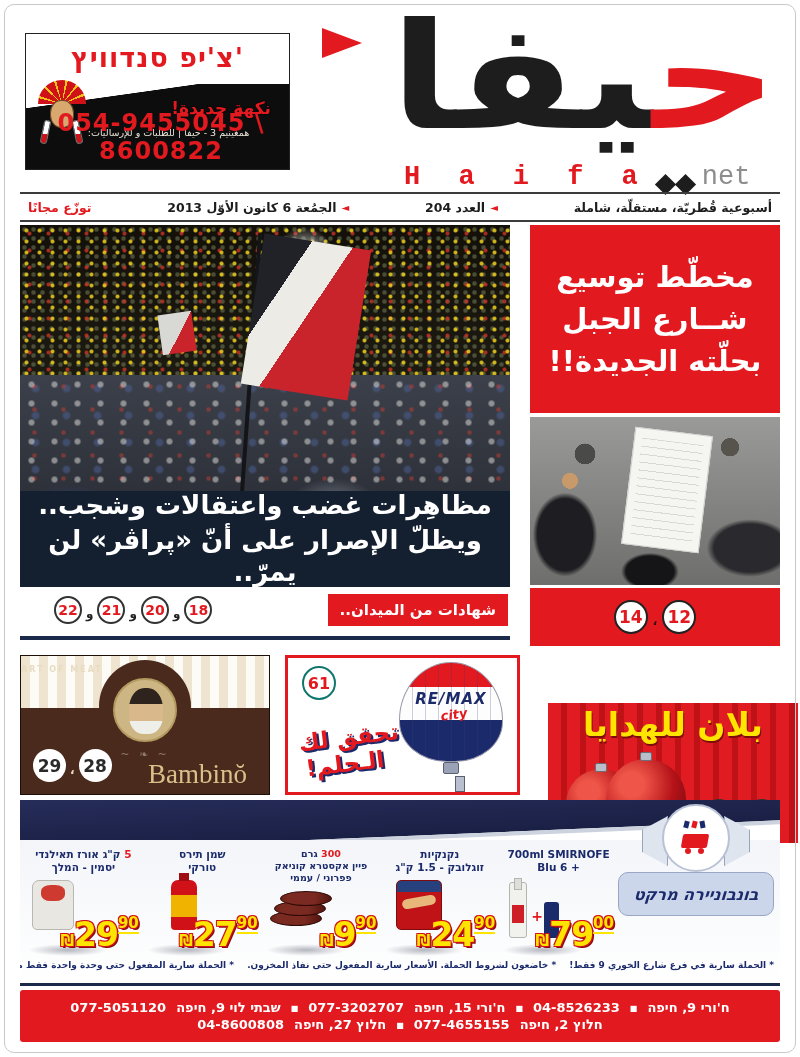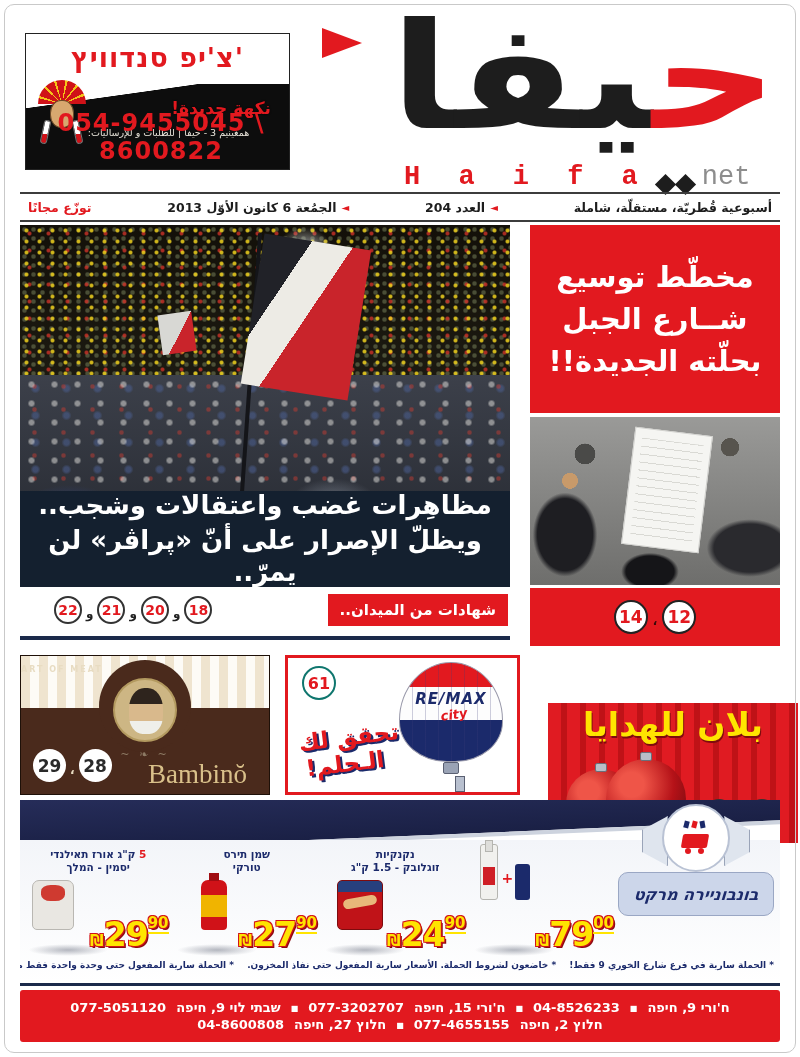"300 גרם" div.product { html: none -> <div> <div> <span>300</span> <span>גרם</span><br> <span>פיין אקסטרא קוניאק</span><br> <span>פפרוני / עממי</span> </div> <div></div> <div> <i></i> <i></i> <i></i> </div> <div><span>₪</span><span>9</span><span>90</span></div> </div> }
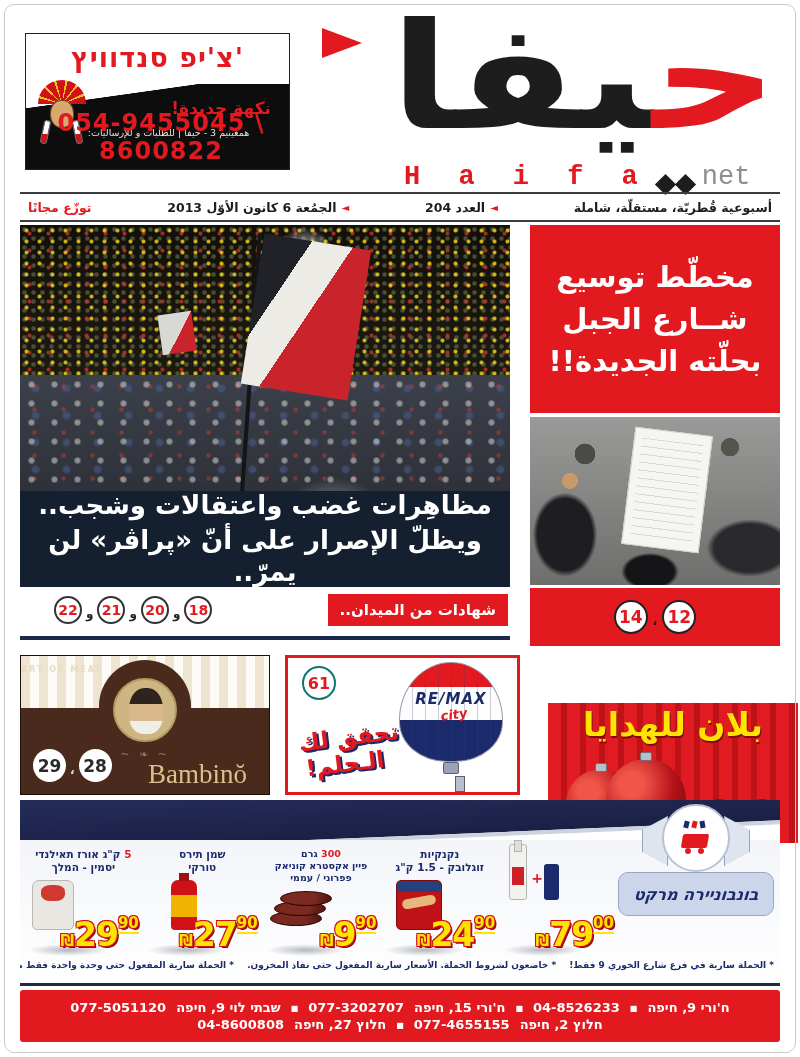"700ml SMIRNOFE" div.p-label { html: none -> <div> <span>700ml SMIRNOFE</span><br> <span>Blu 6 +</span> </div> }
